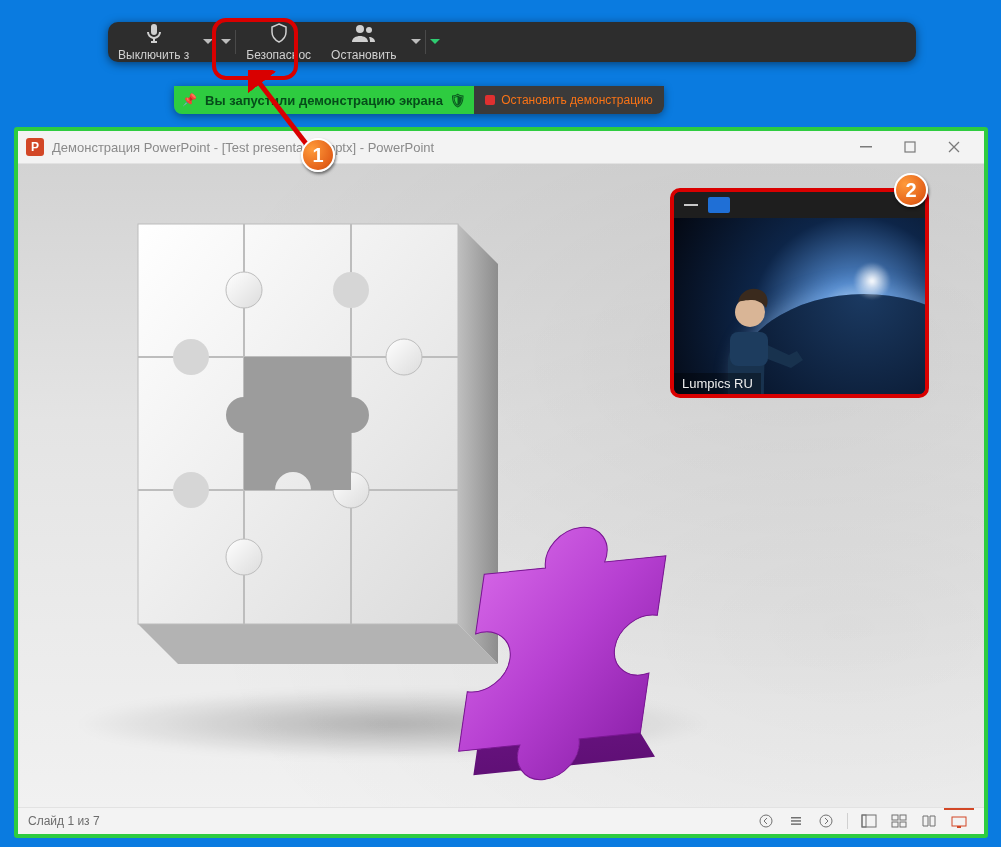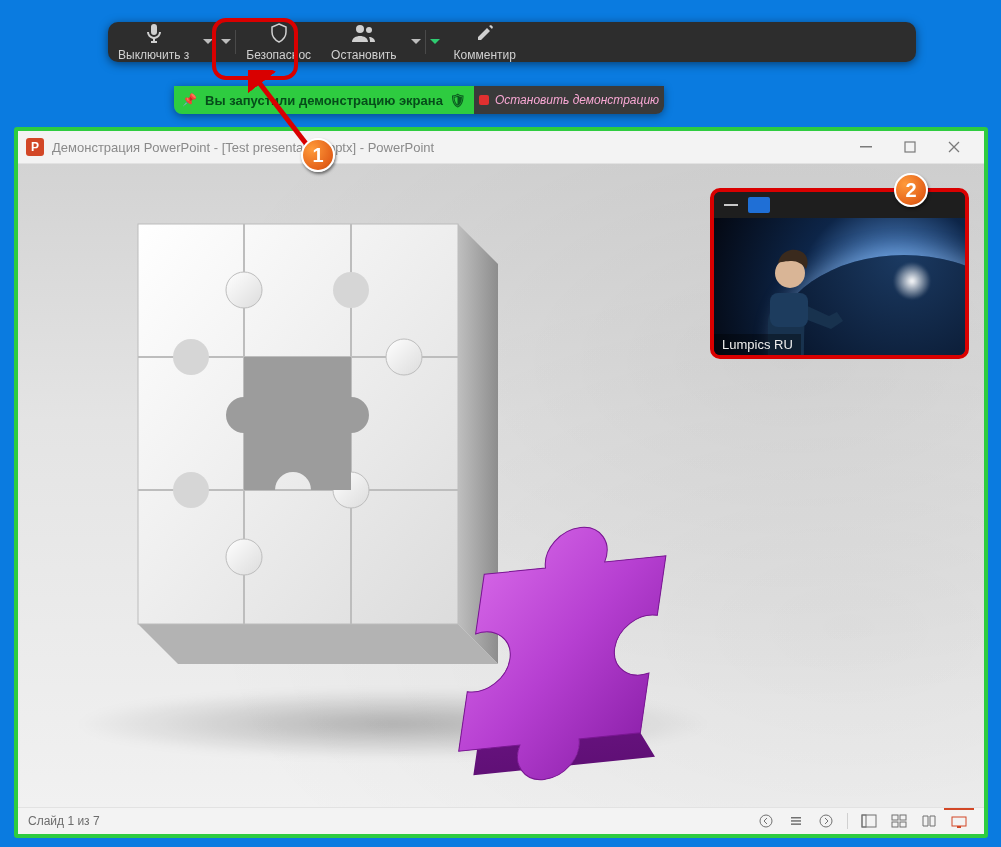"Комментир" div.tb-item { html: <div> <span> <svg> <path></path> </svg> </span> <span>Комментир</span> </div> -> none }
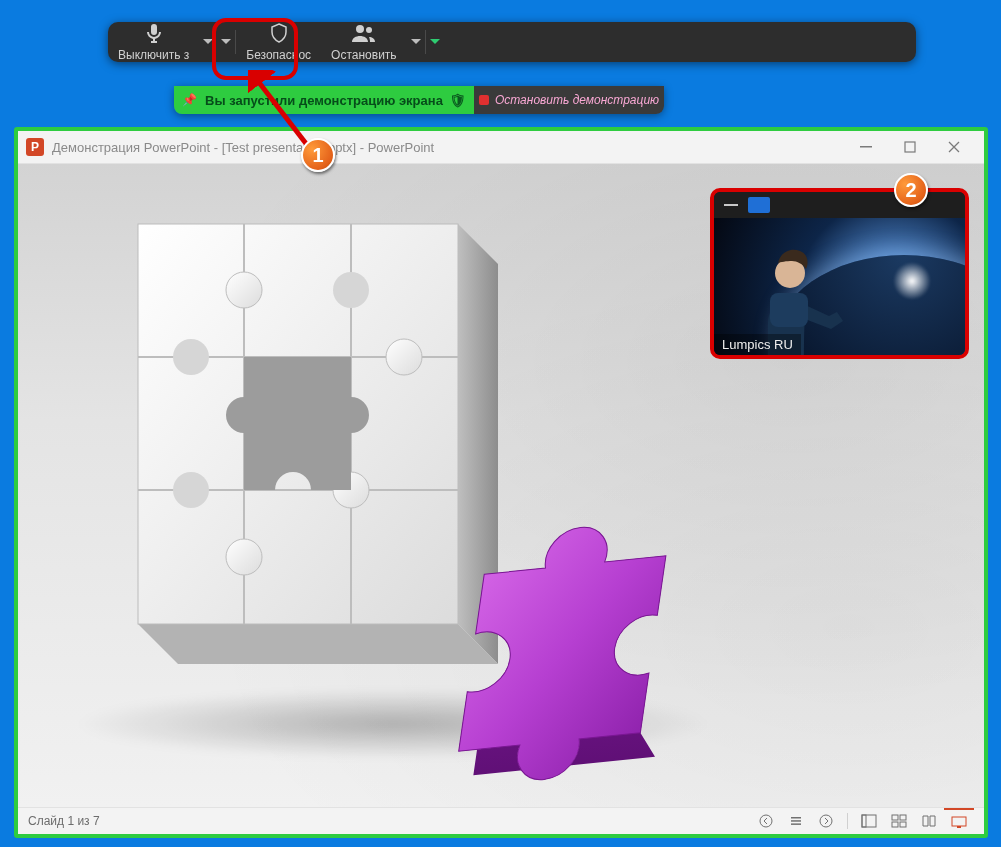"Остановить демонстрацию" .share-right { color: #f9a8d4 -> #f97316; font-style: italic -> none }
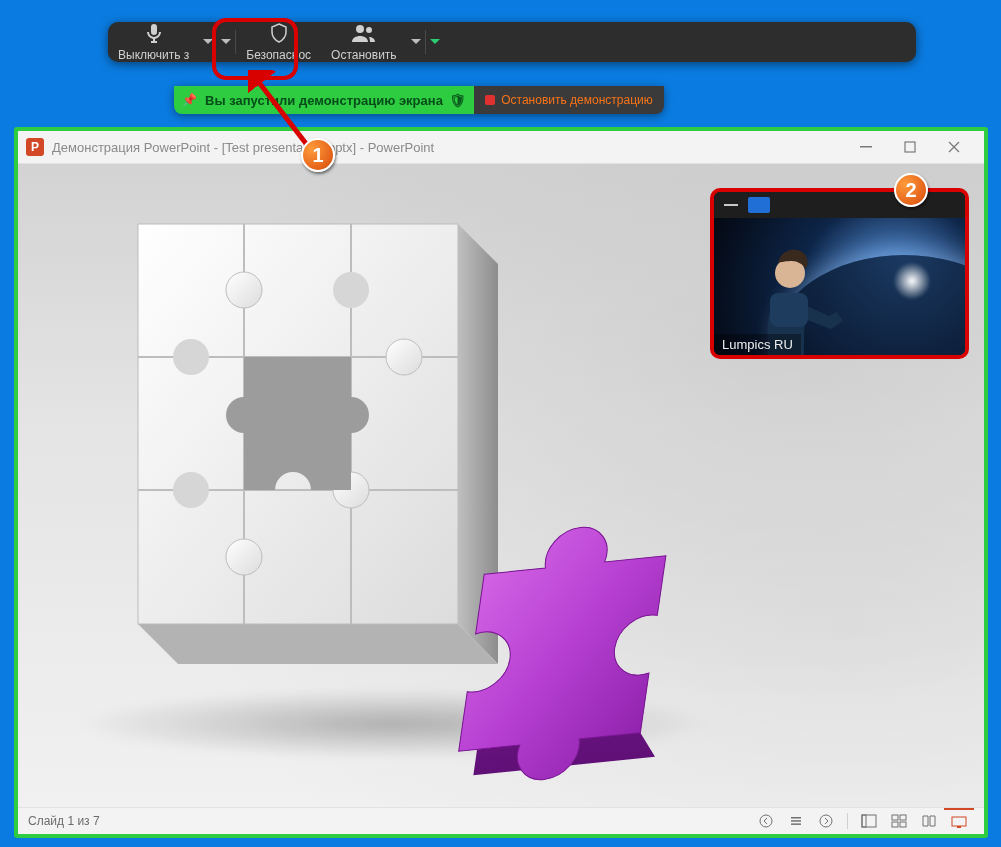"Lumpics RU" .video-panel { height: 171px -> 210px; margin-left: 40px -> none }
